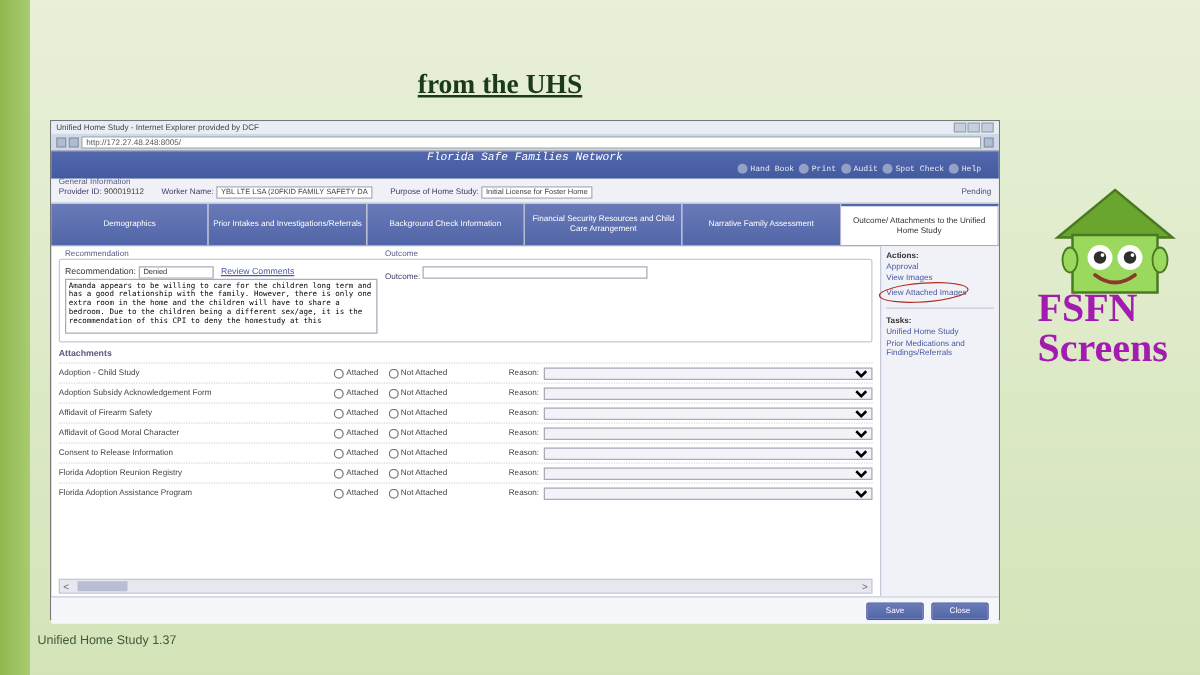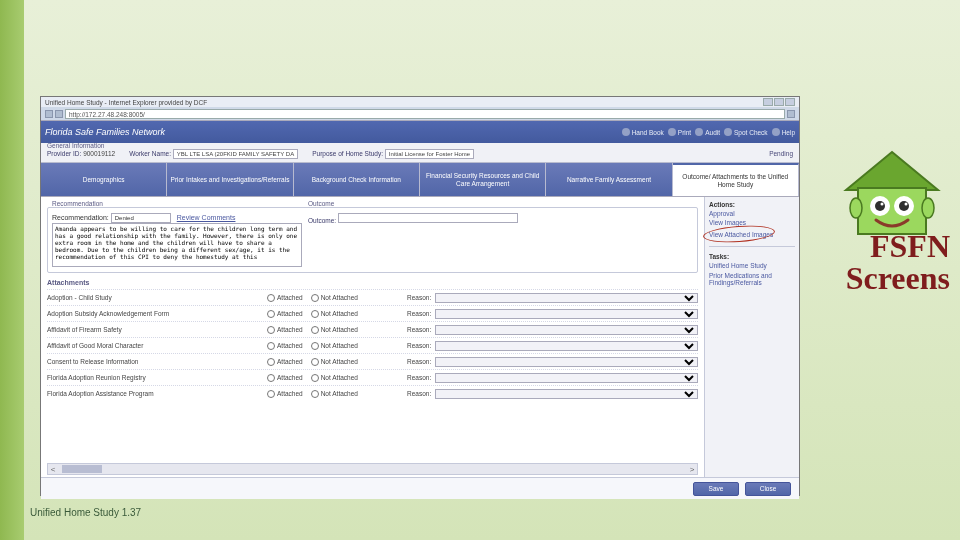"from the UHS" span { html: none -> <span>from the UHS</span> }
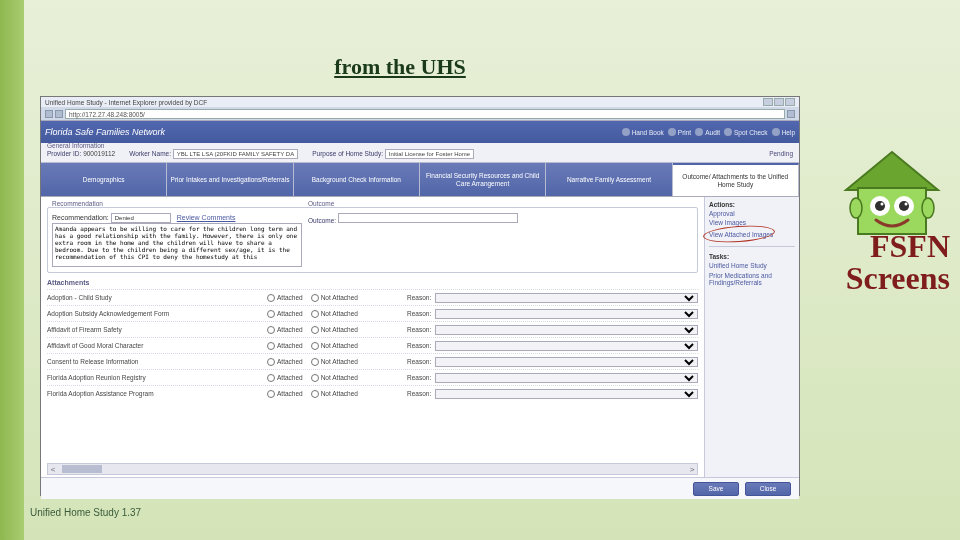"Florida Safe Families Network" .brand-bar { flex-direction: none -> column; font-family: Liberation Sans, sans-serif -> Liberation Mono, monospace; padding: 0 4px -> 0 14px }
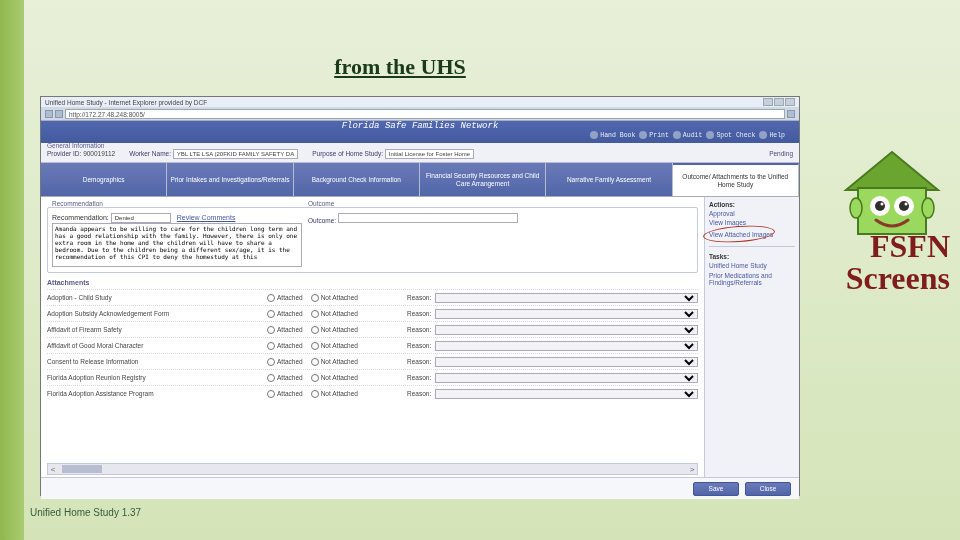"FSFN Screens" .side-label { color: #7f1d1d -> #a21caf; text-align: right -> left }
